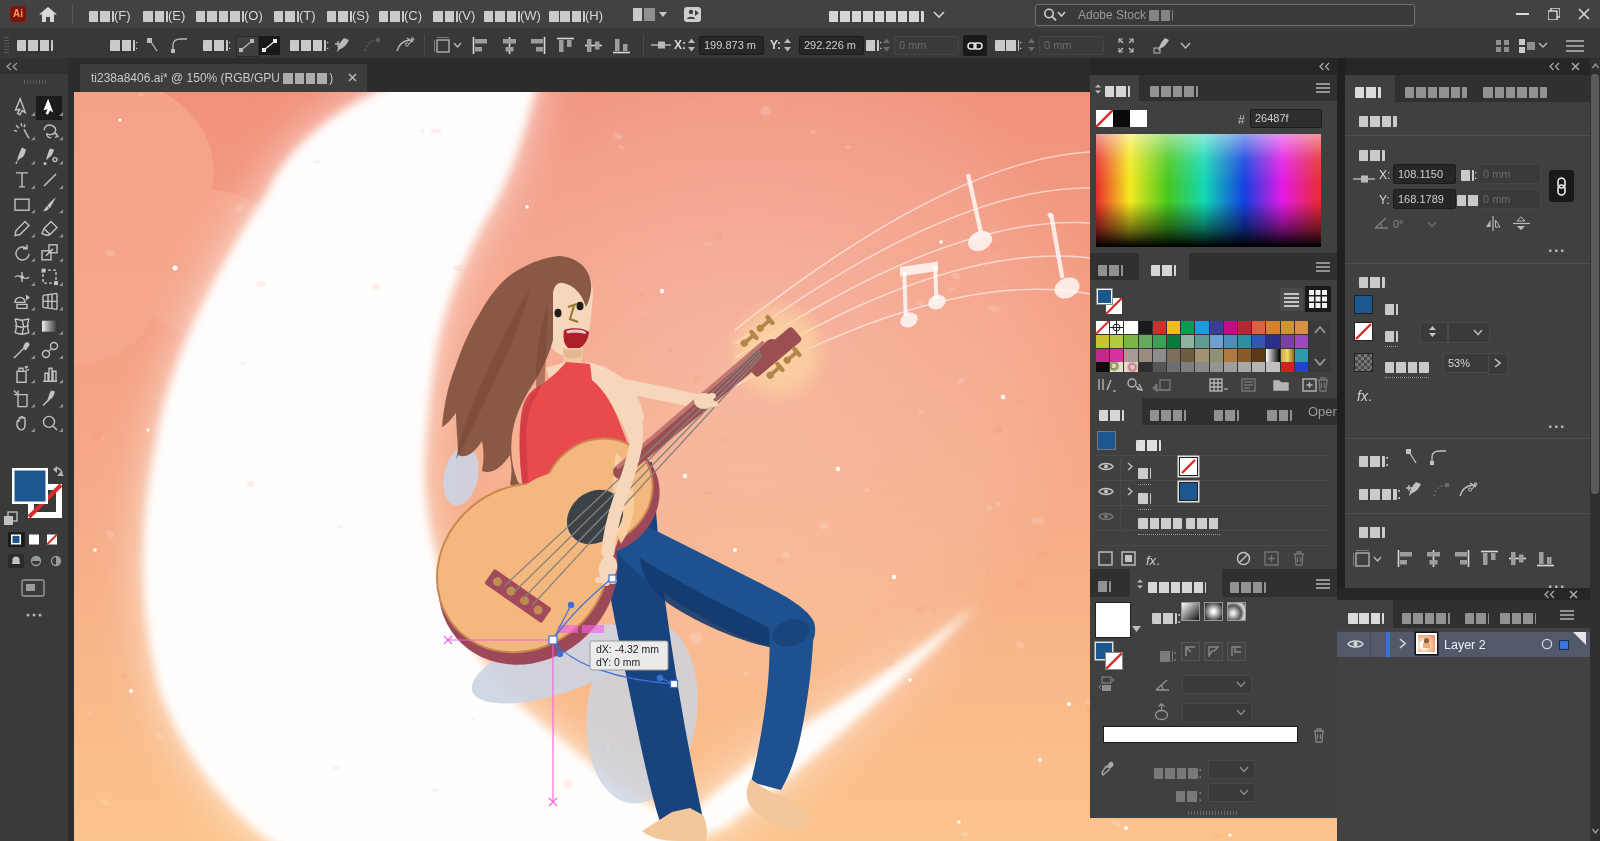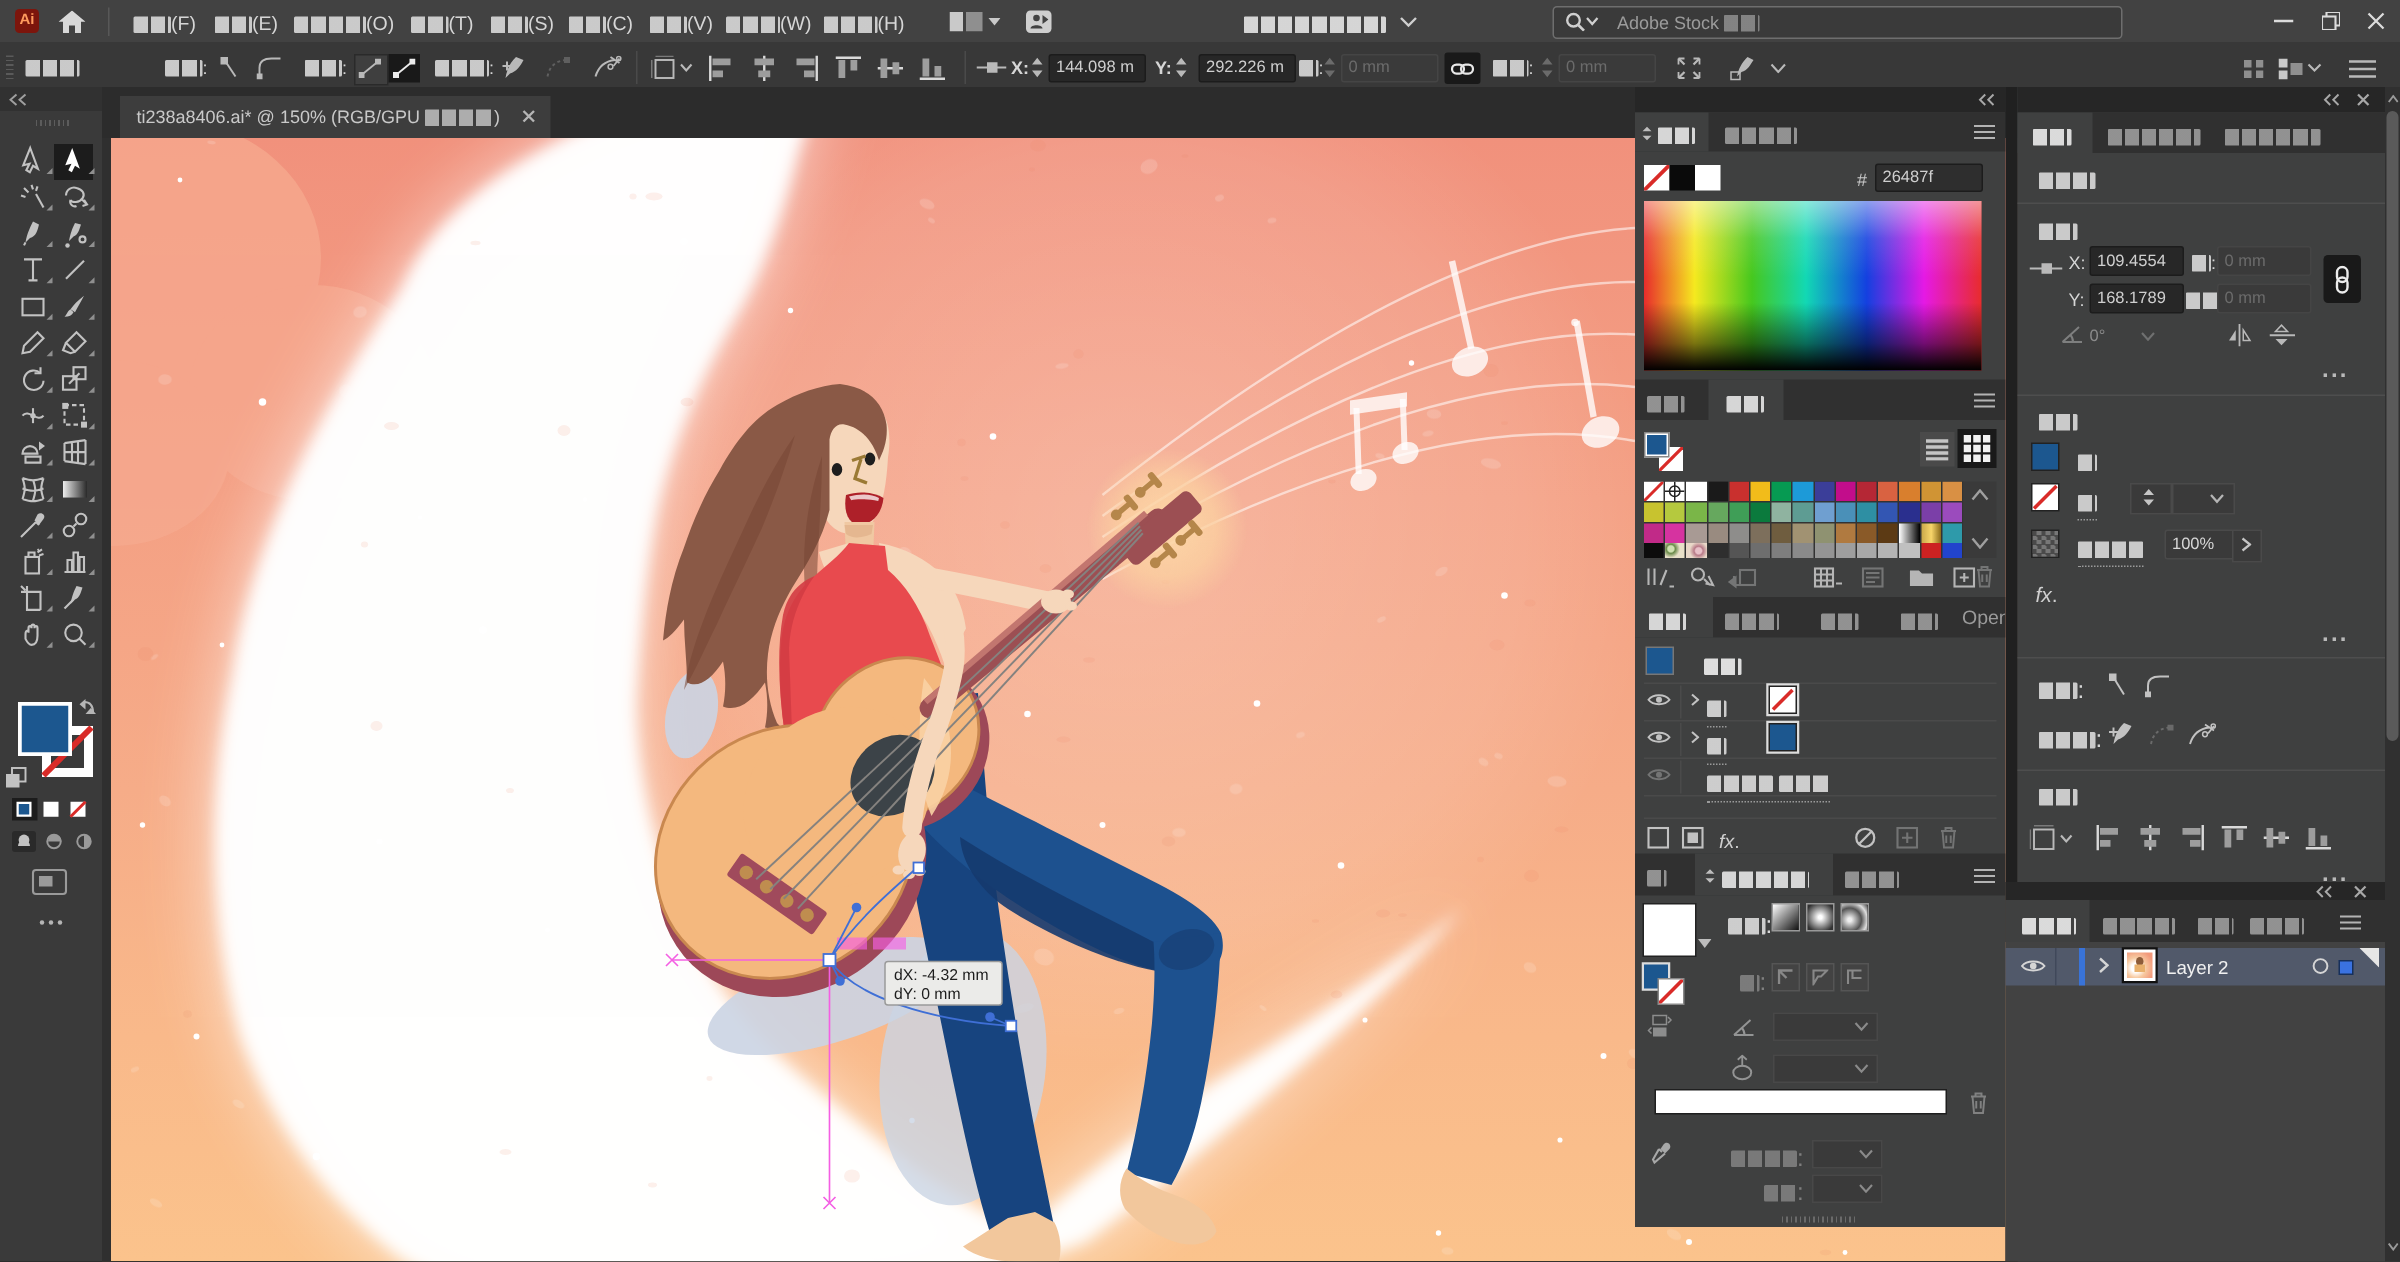"144.098 m" div.a { text: 144.098 -> 199.873 }
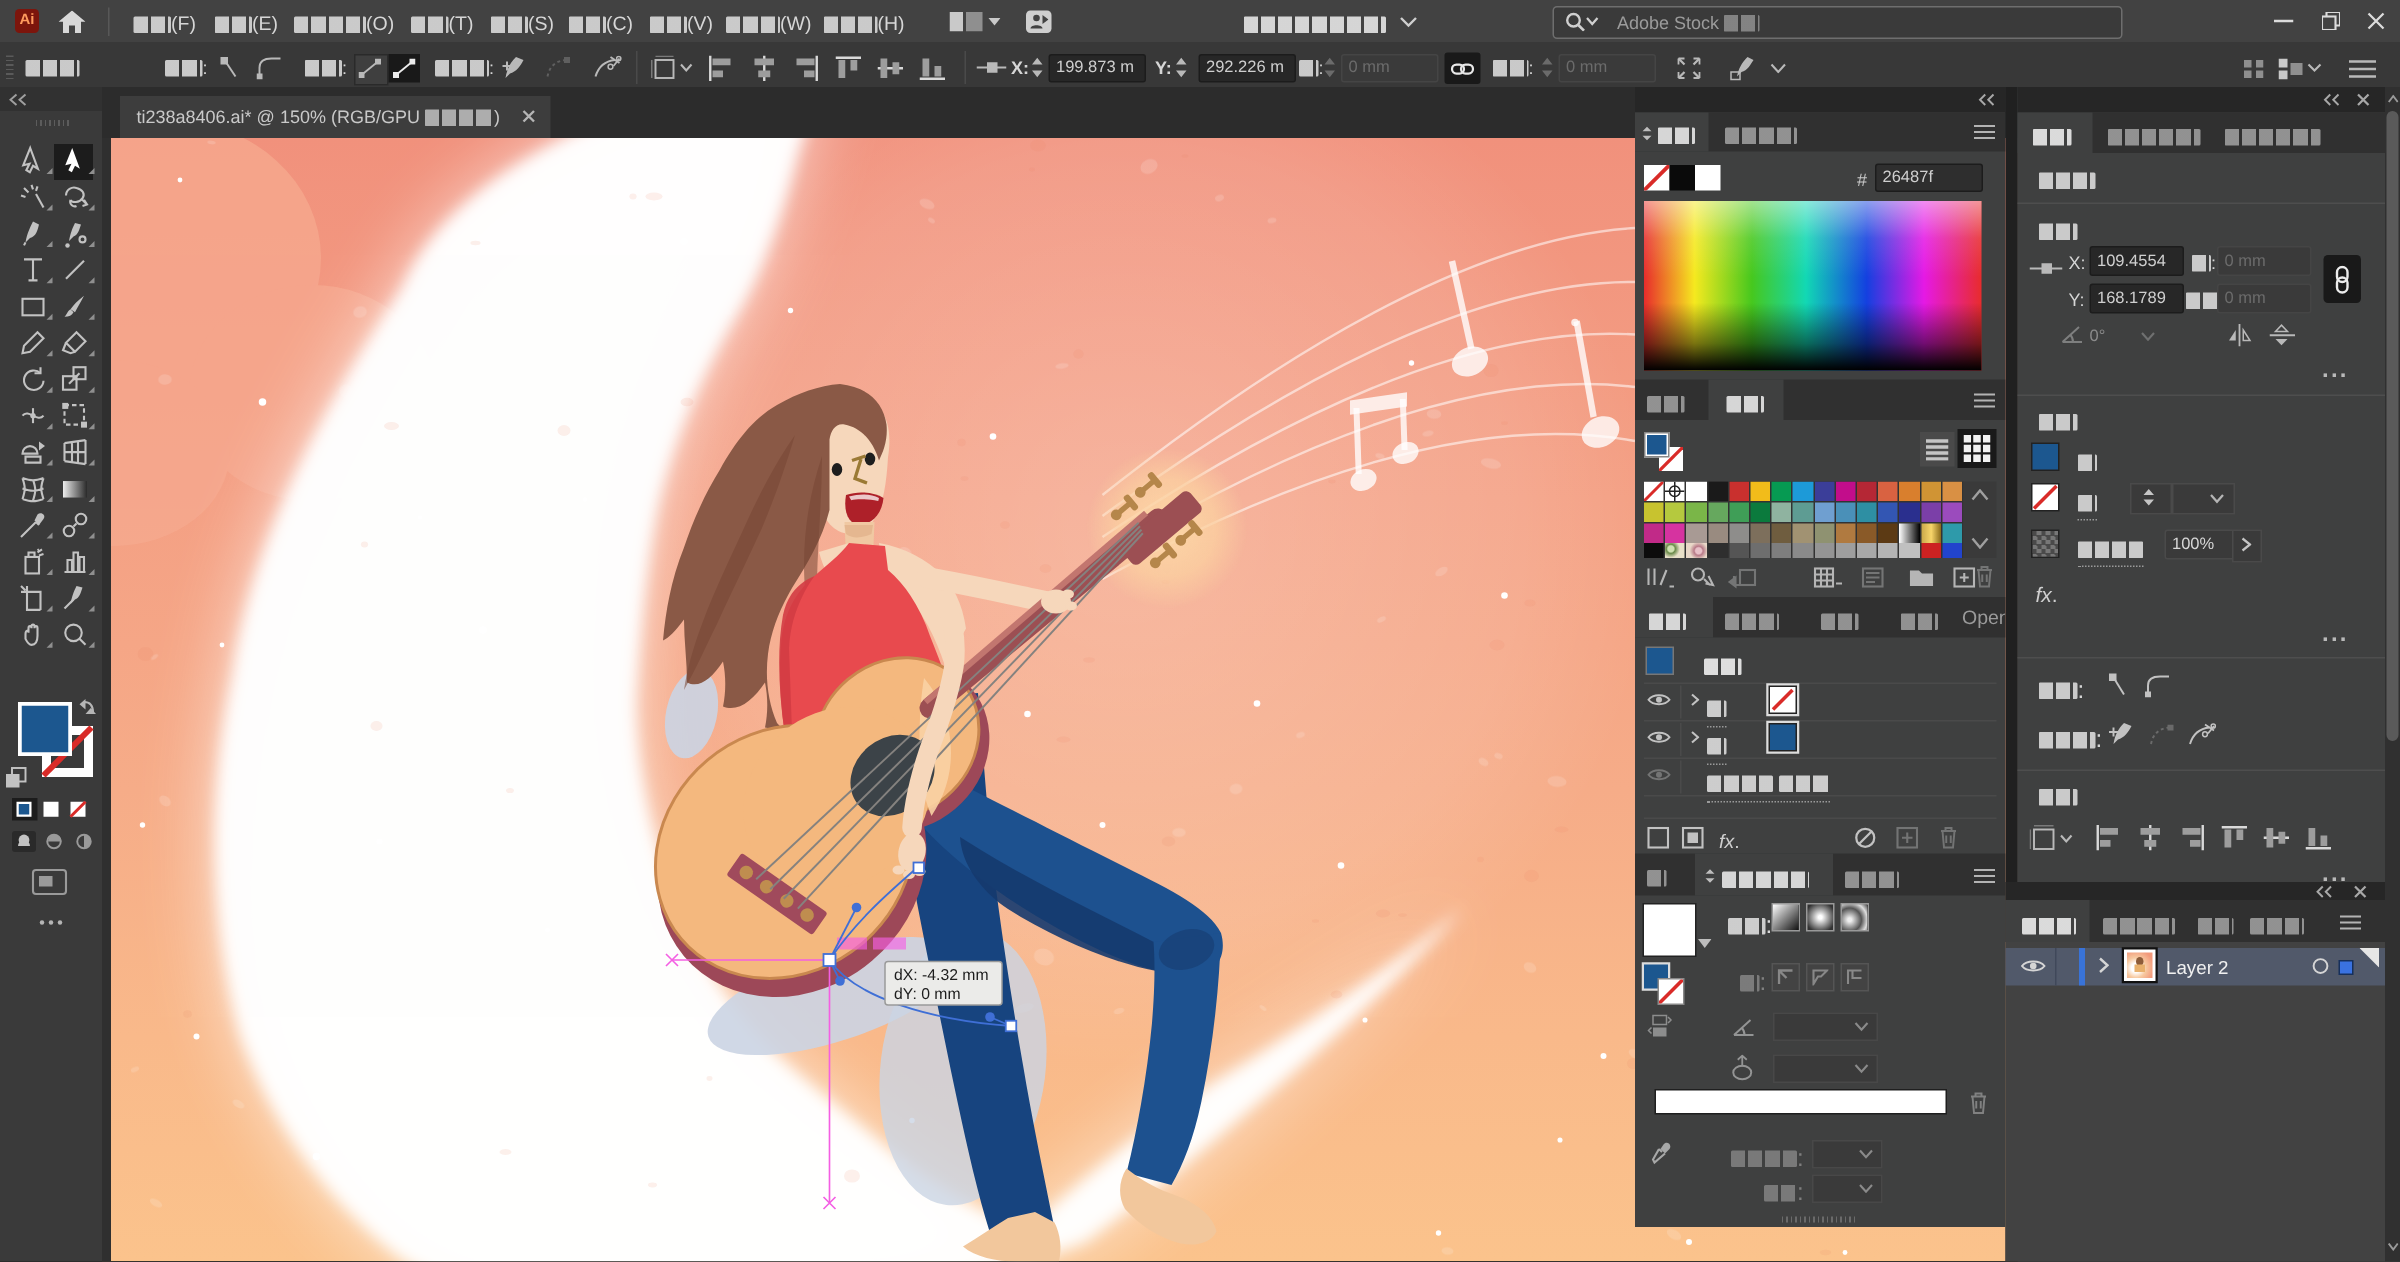"109.4554" div.a { text: 109.4554 -> 108.1150 }
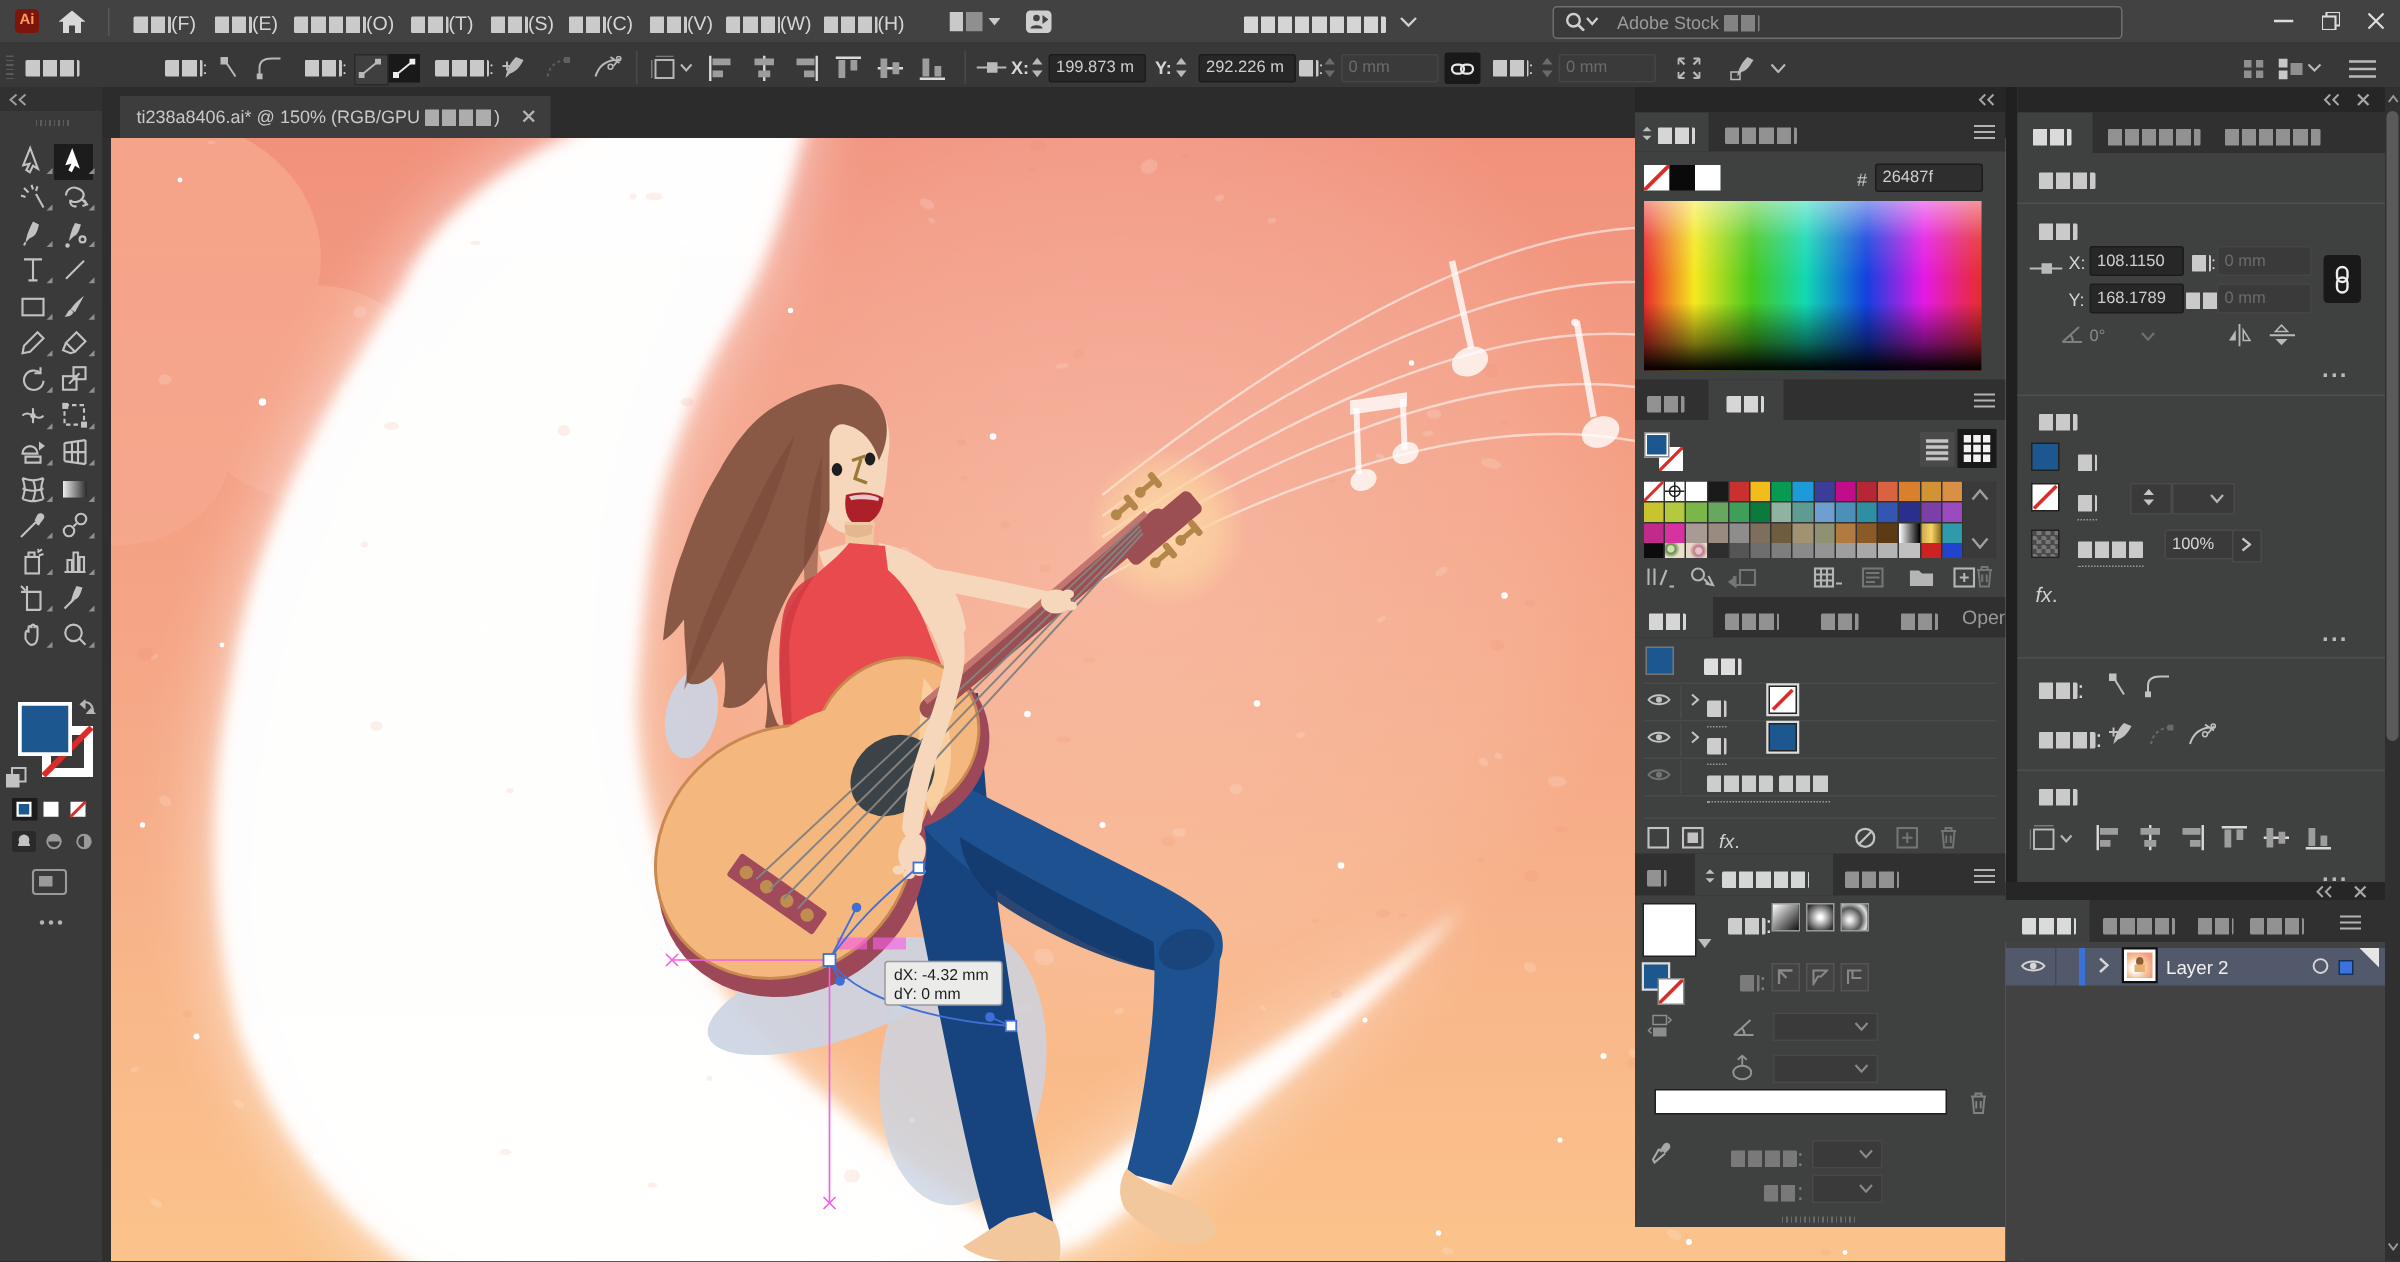"100%" div.a { text: 100% -> 53% }
